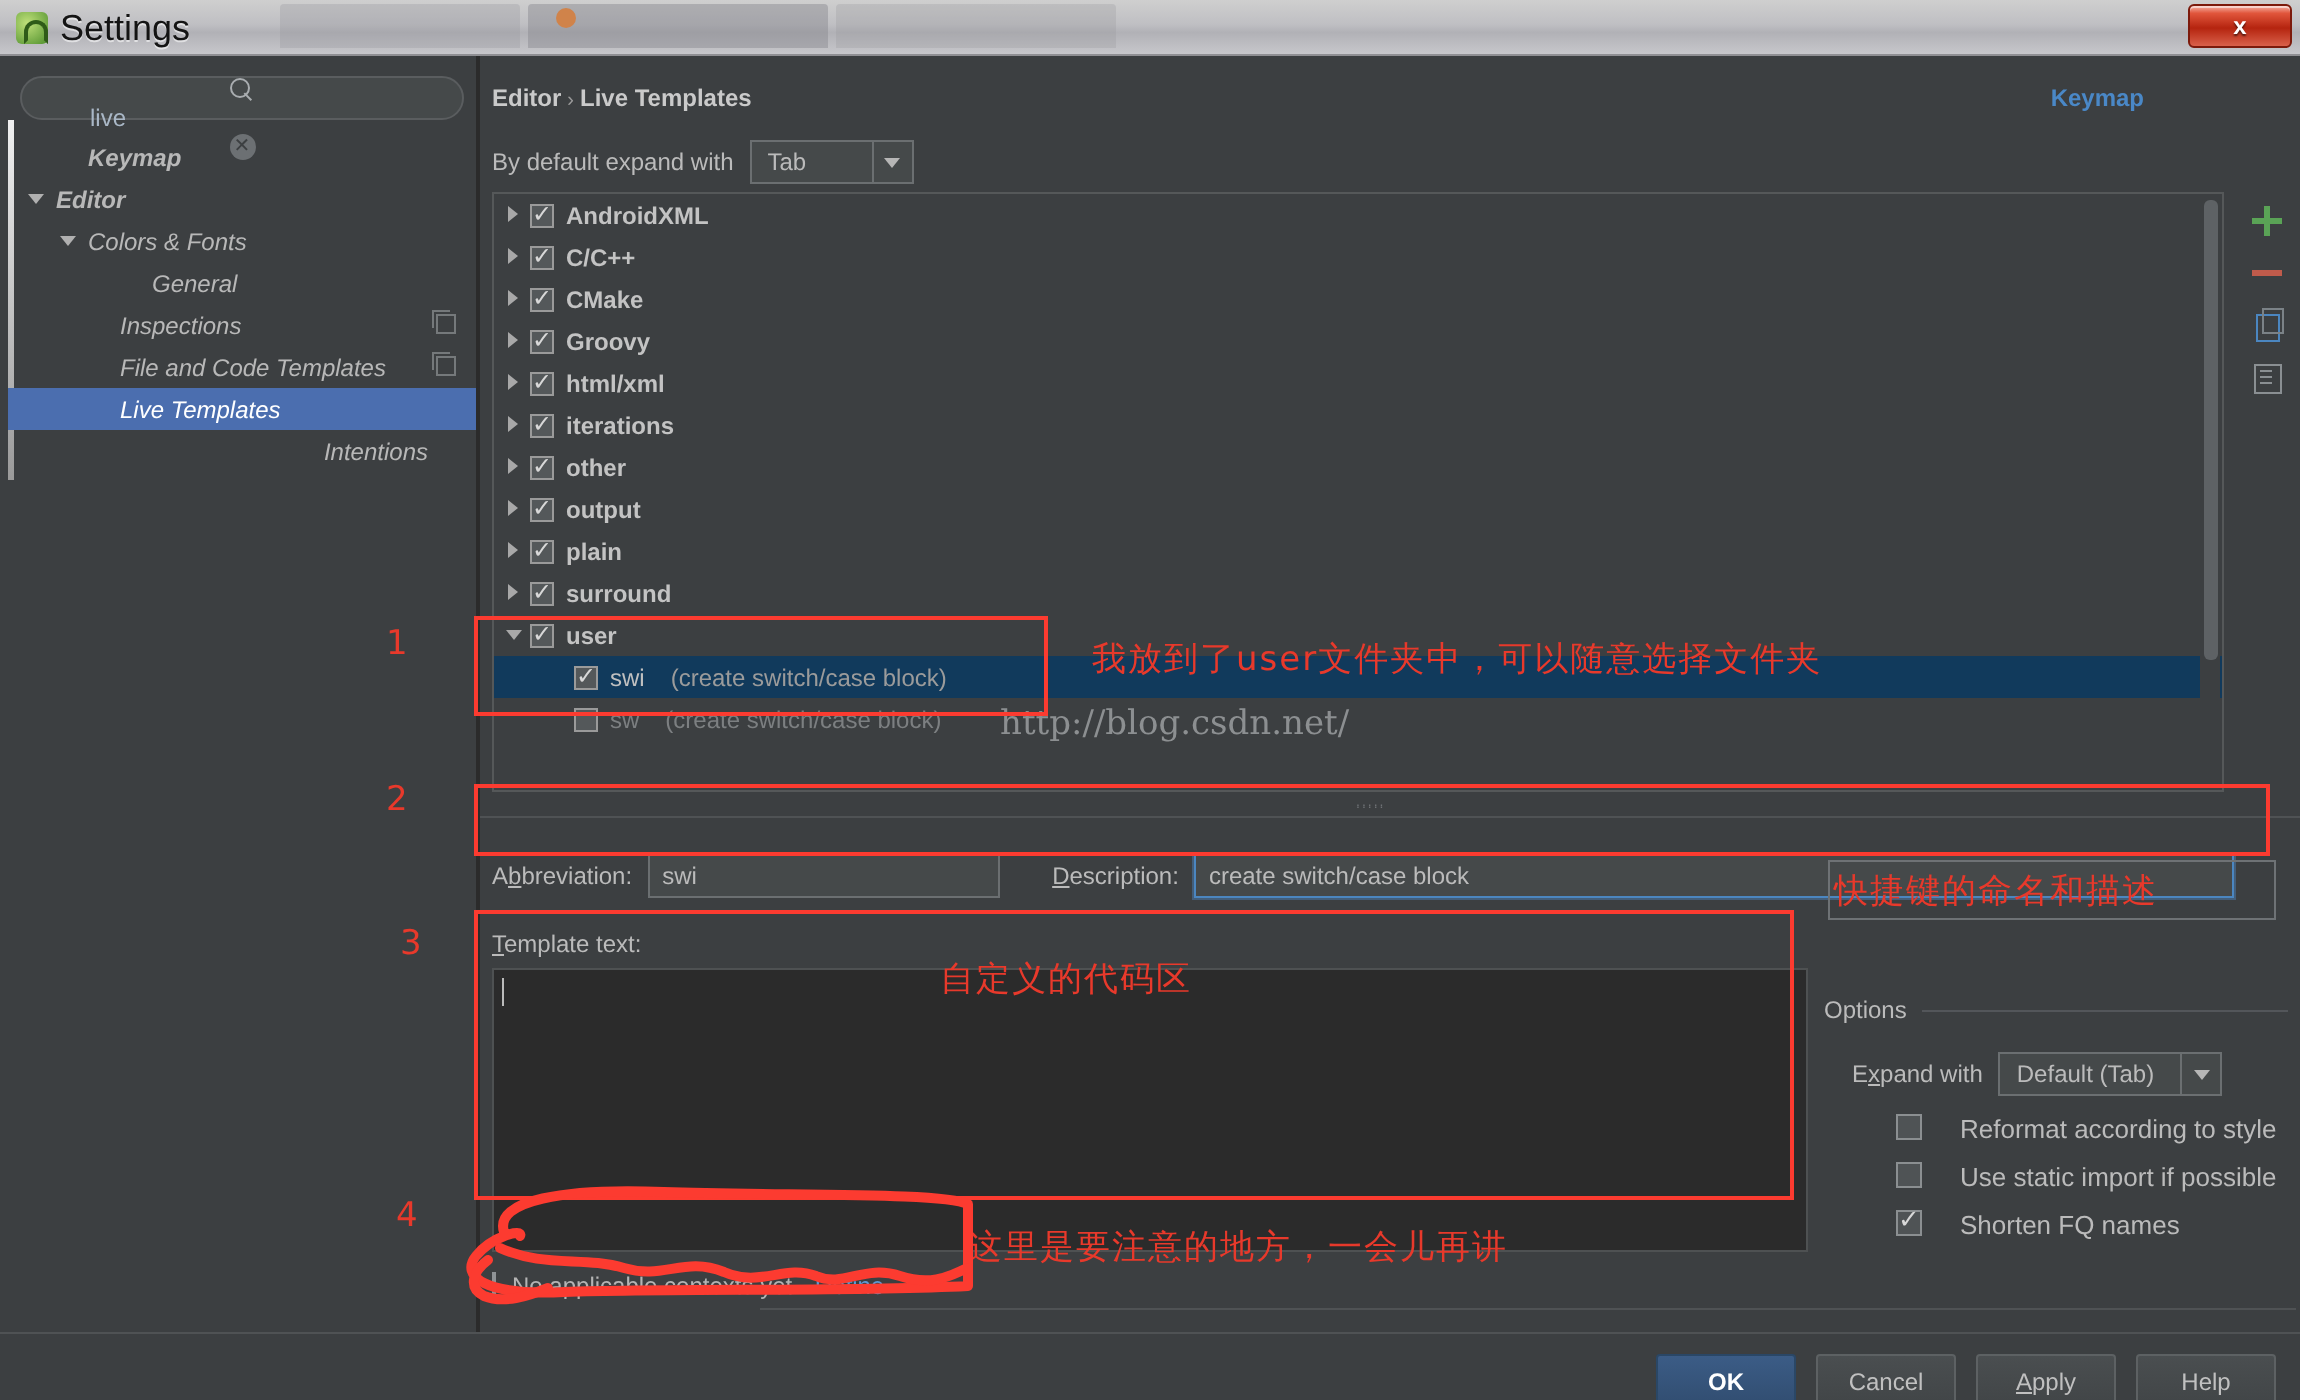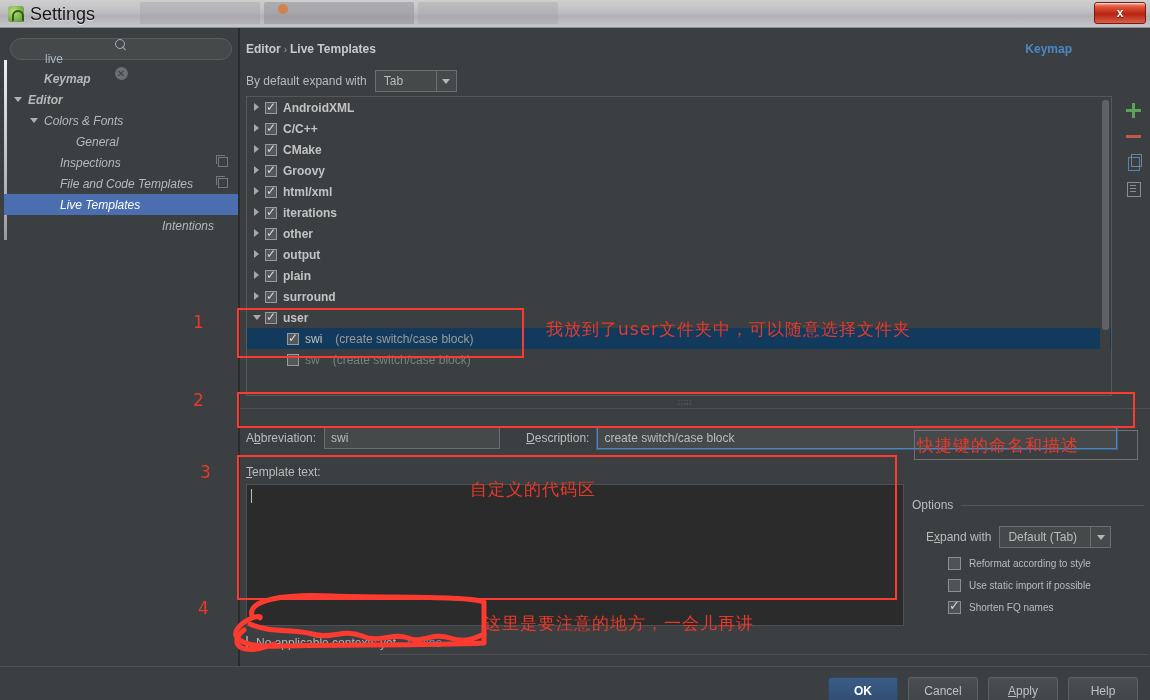"http://blog.csdn.net/" div.watermark { html: none -> <div>http://blog.csdn.net/</div> }
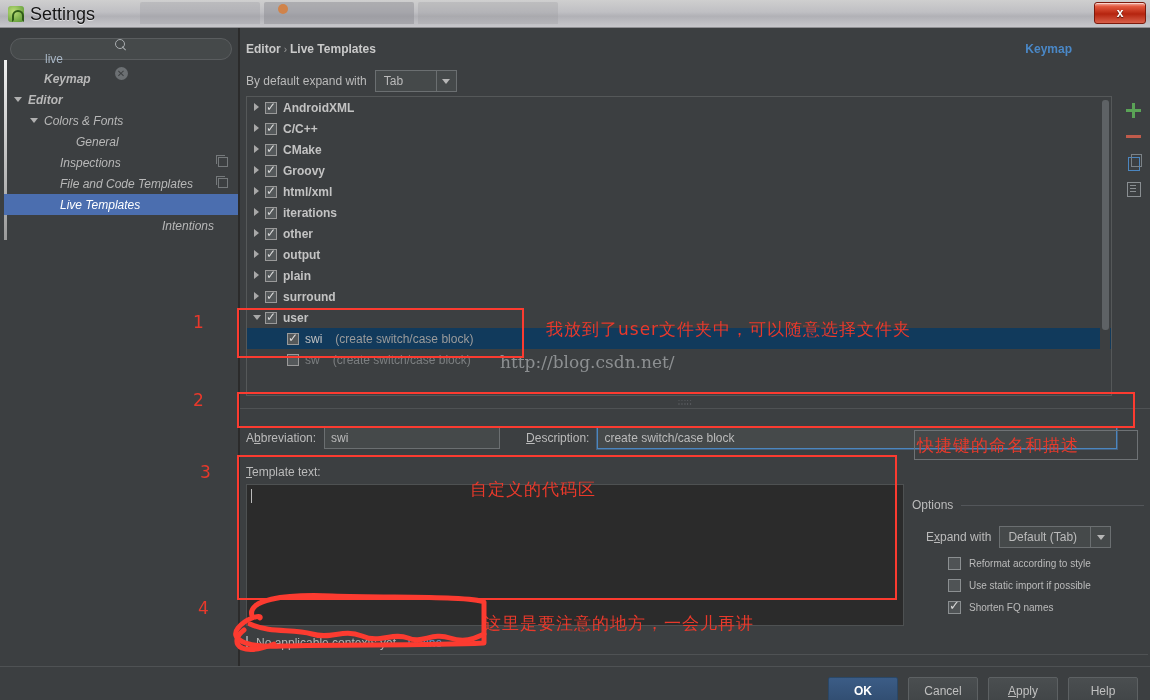"Reformat according to style" .opt-cb-row { align-items: center -> flex-start; font-size: 10px -> 13px; gap: 8px -> 19px }
